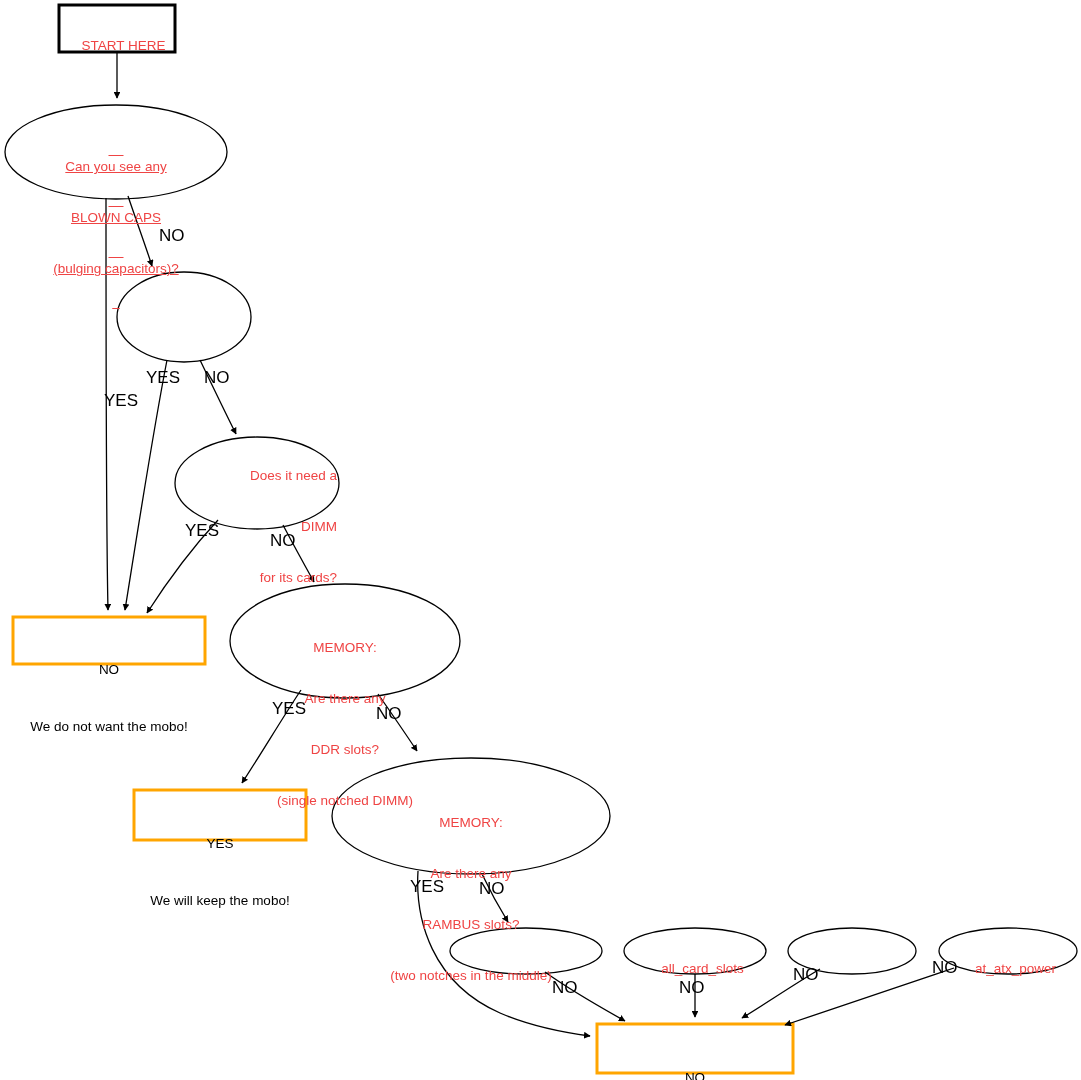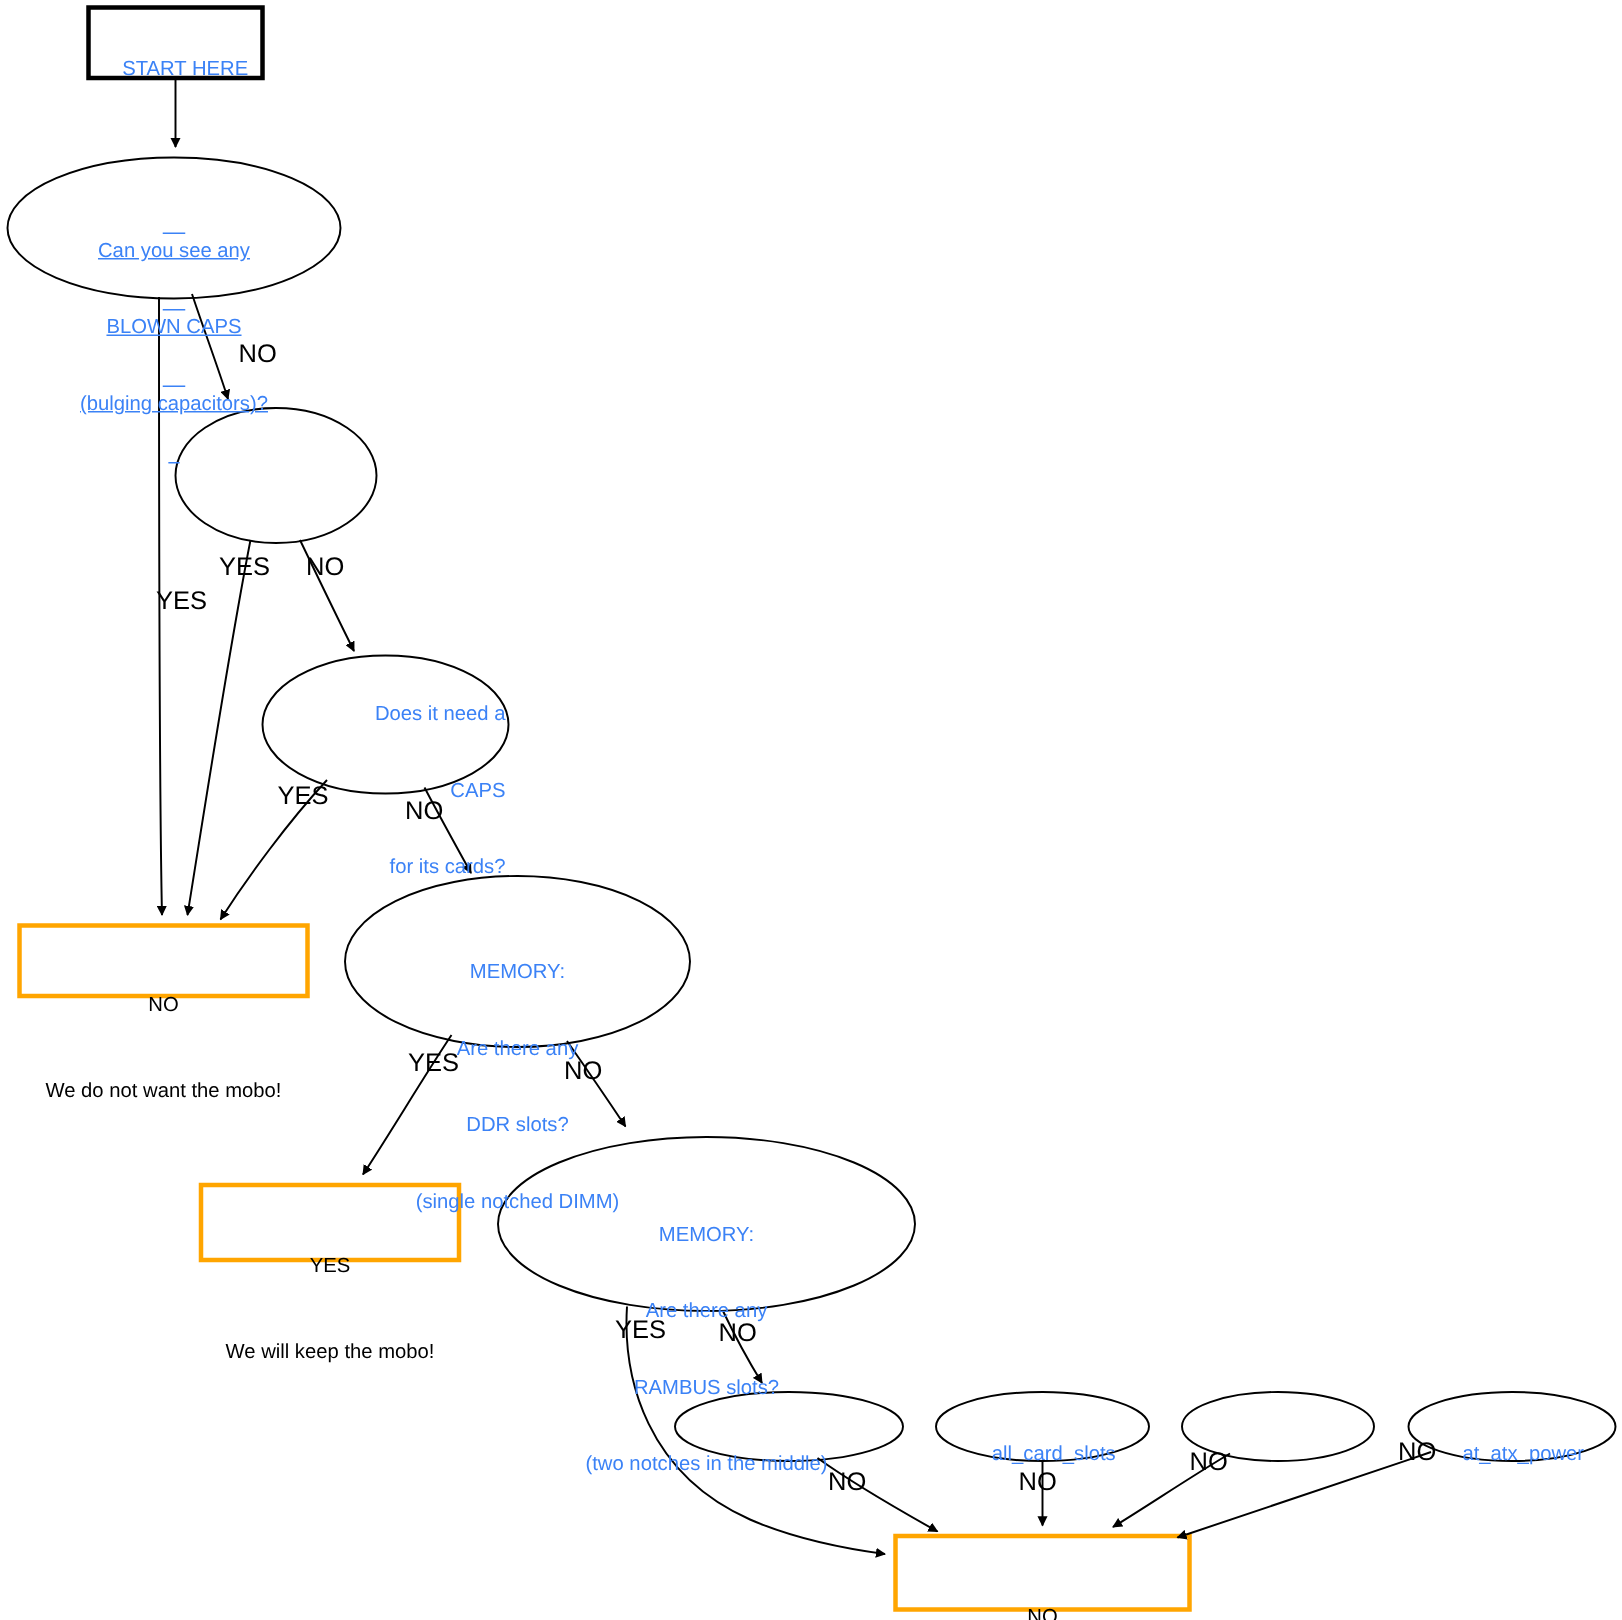"START HERE" .node-label { color: #3b82f6 -> #ef4444 }
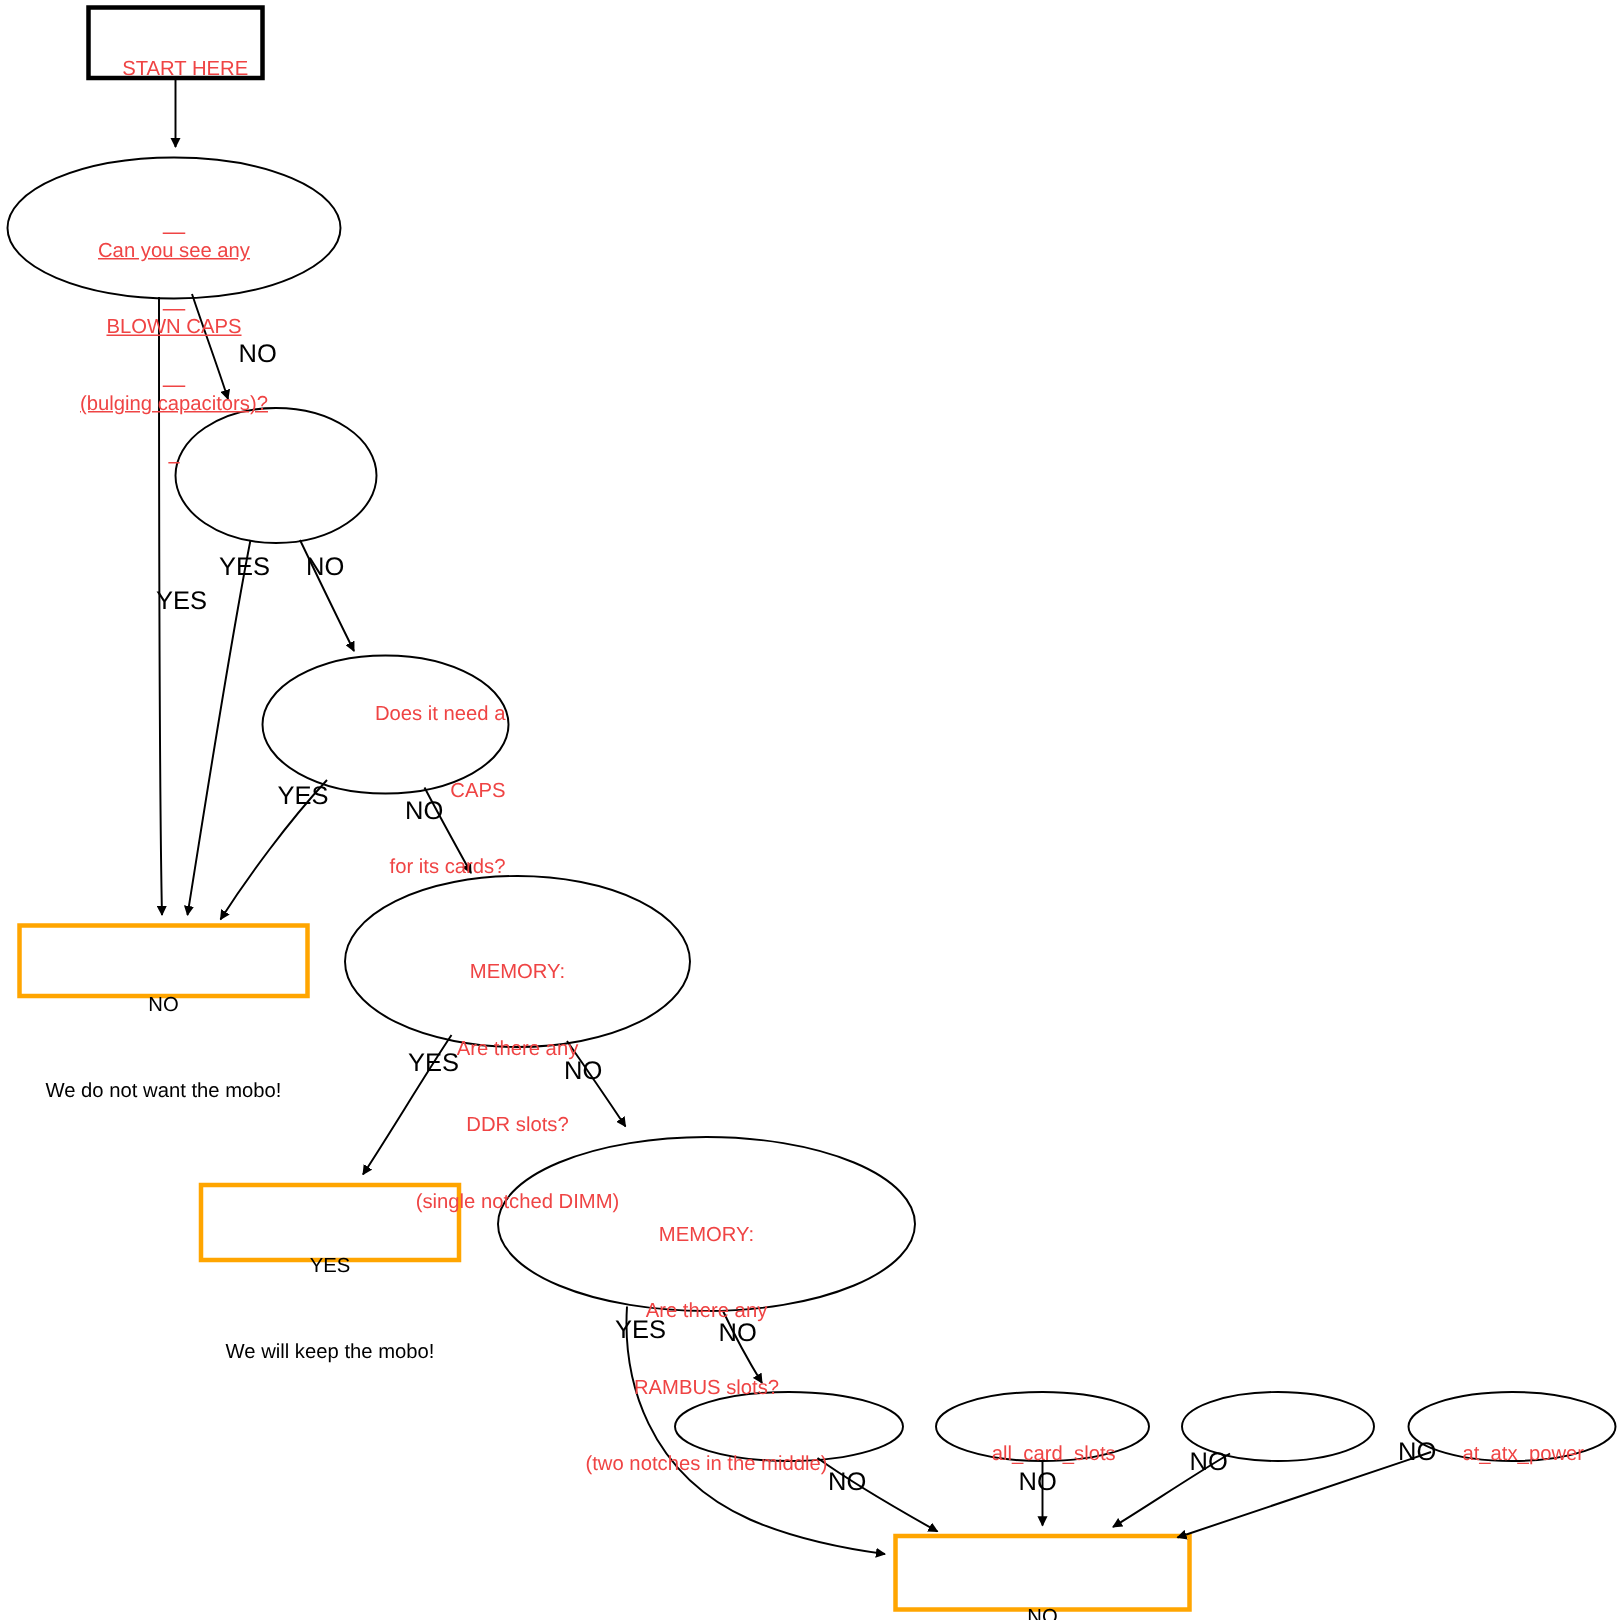"CAPS" div { text: CAPS -> DIMM }
